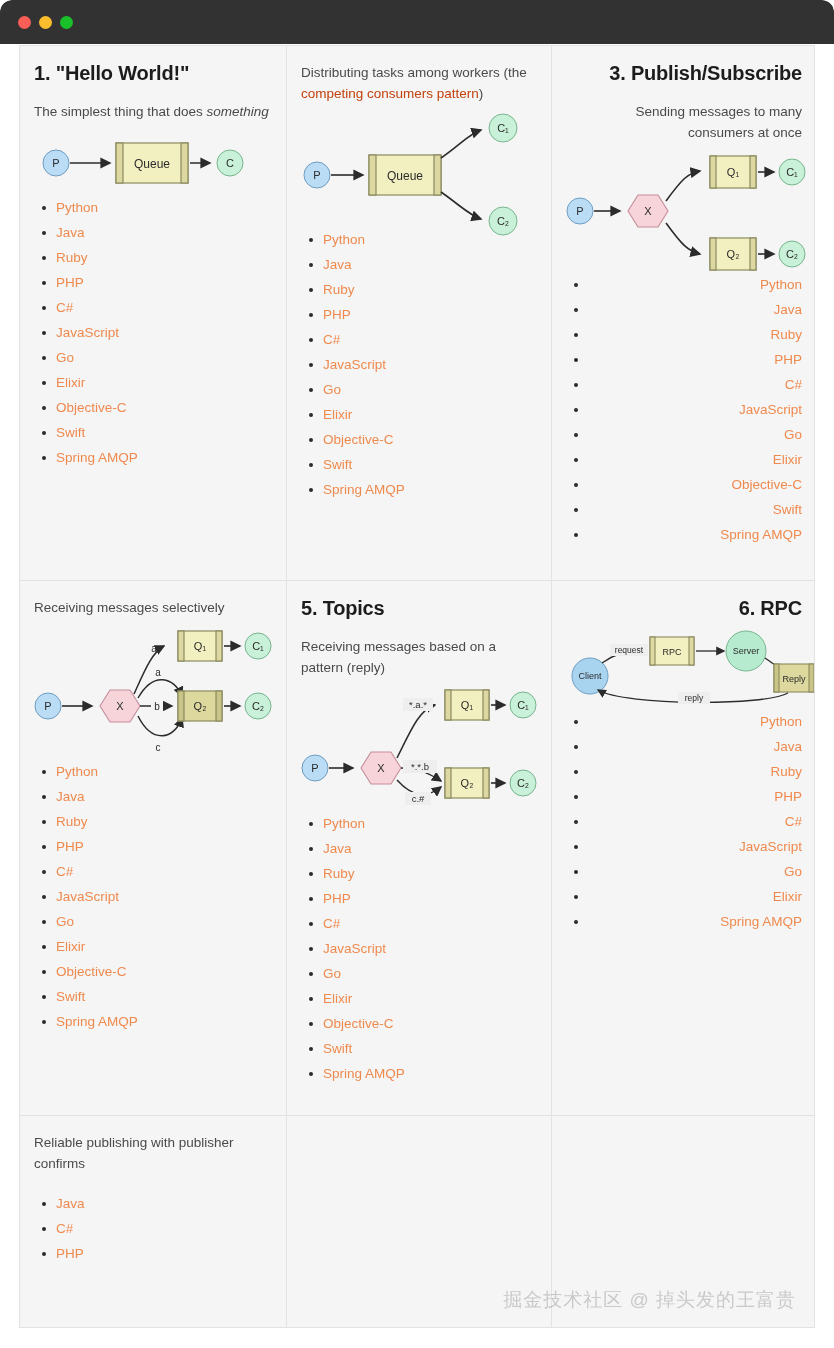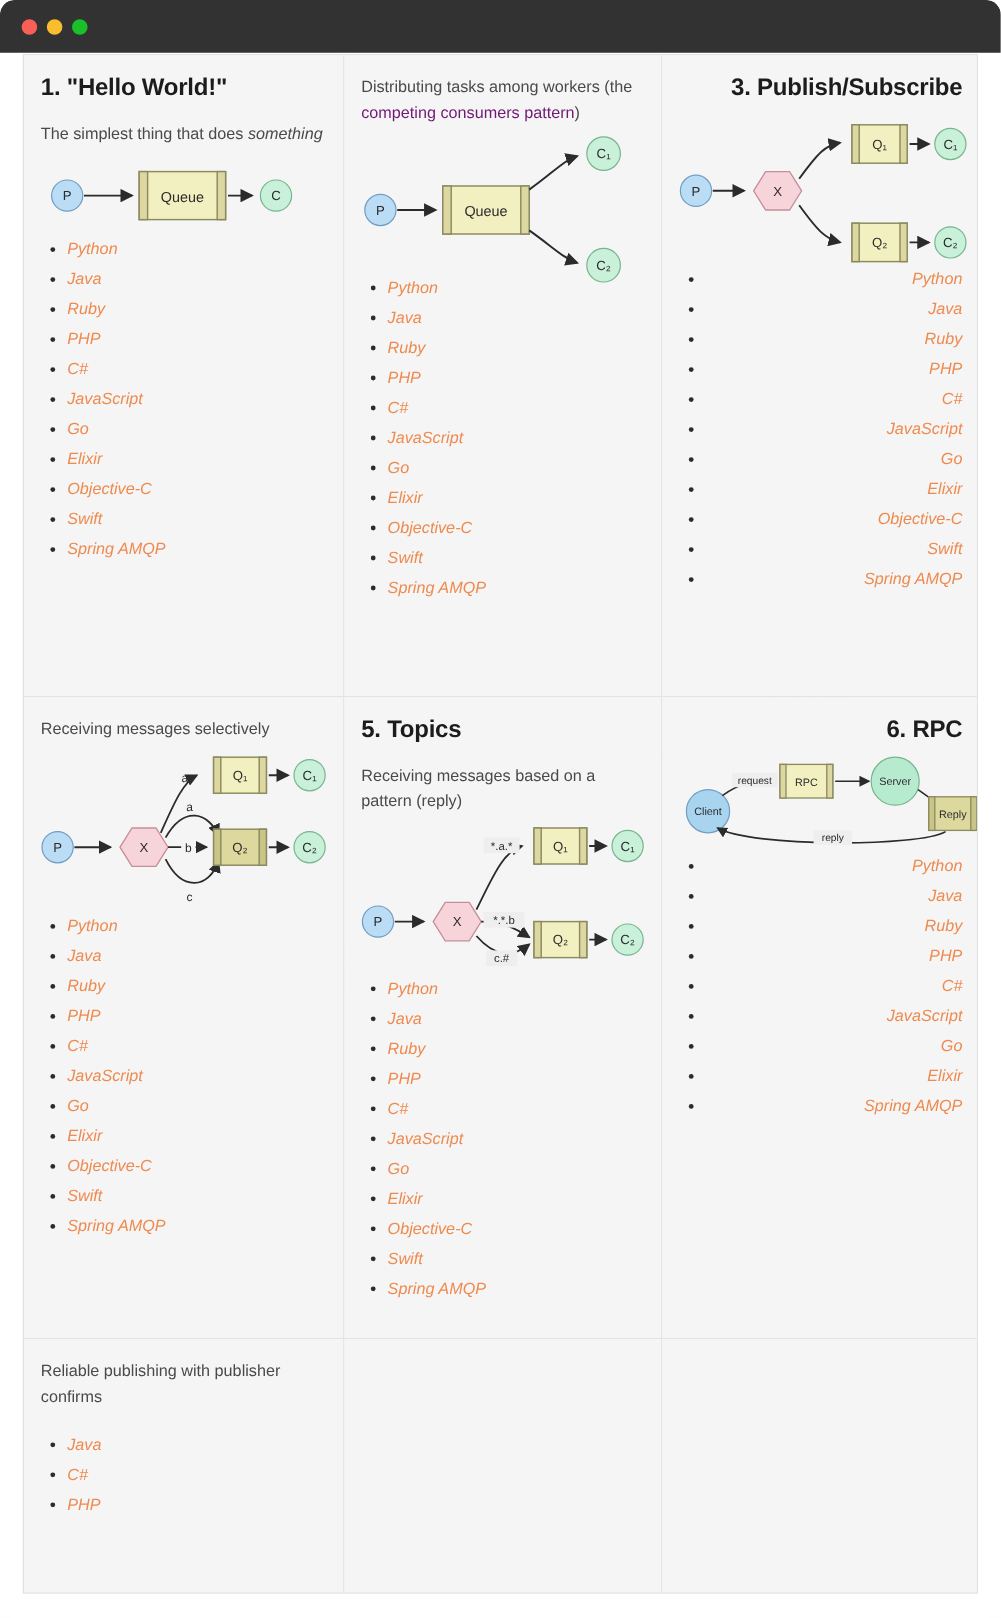"competing consumers pattern" .lnk { color: #701a75 -> #c2410c }
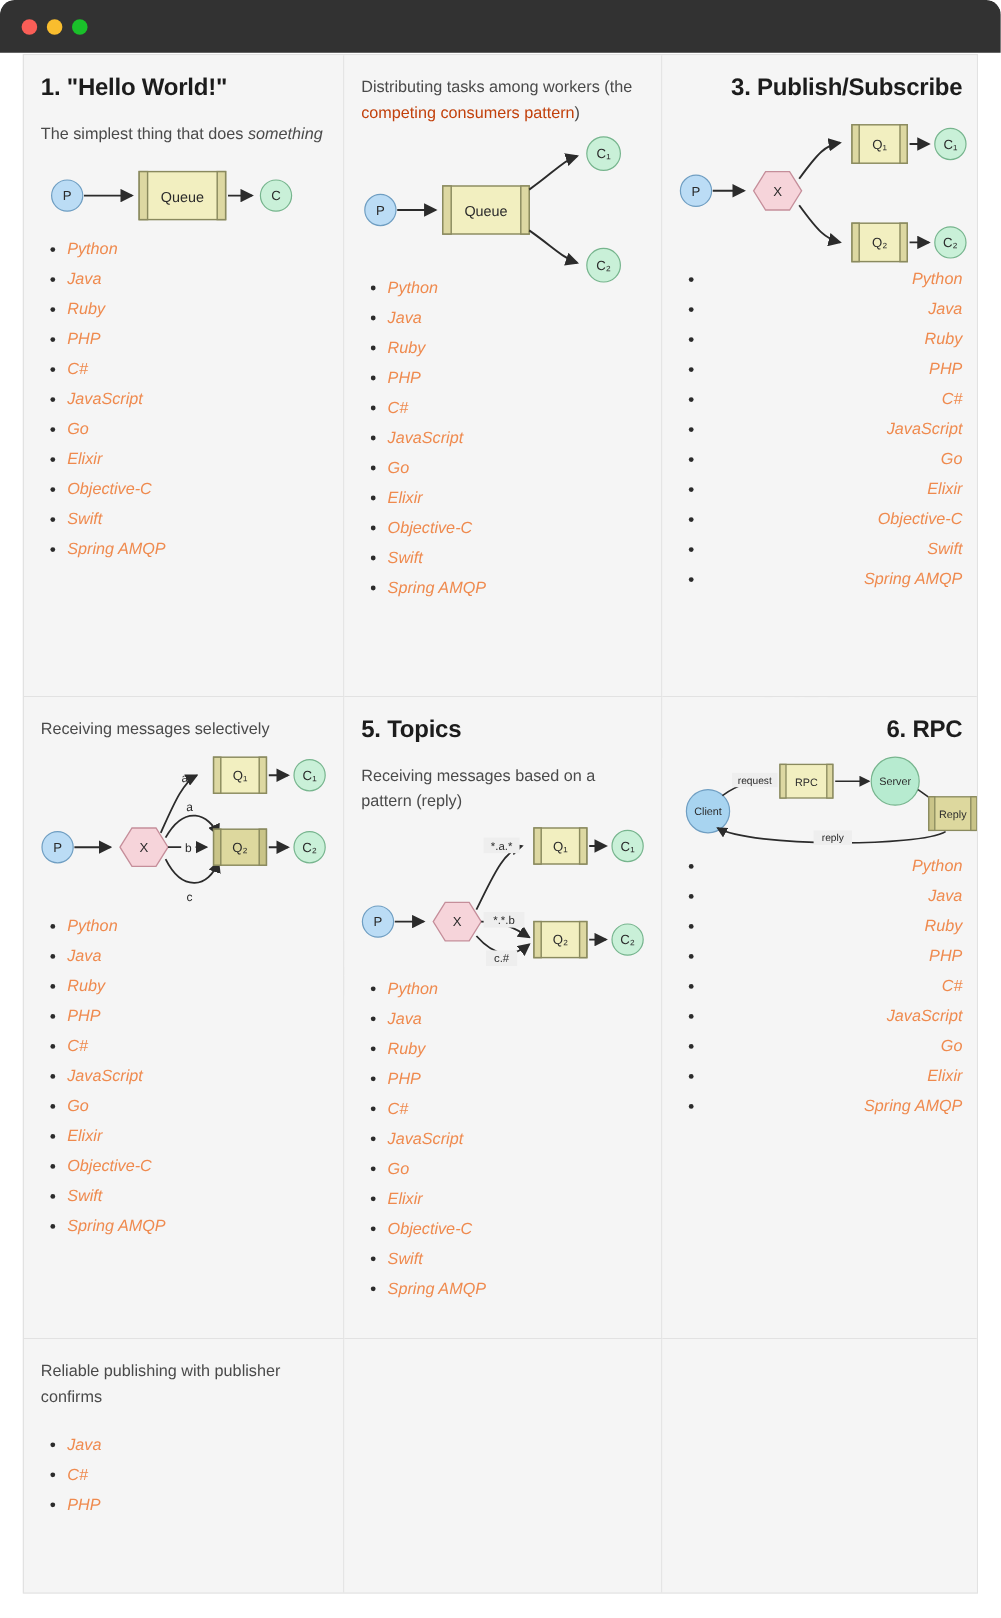"Sending messages to many consumers" div.card-desc { html: none -> <div>Sending messages to many consumers at once</div> }
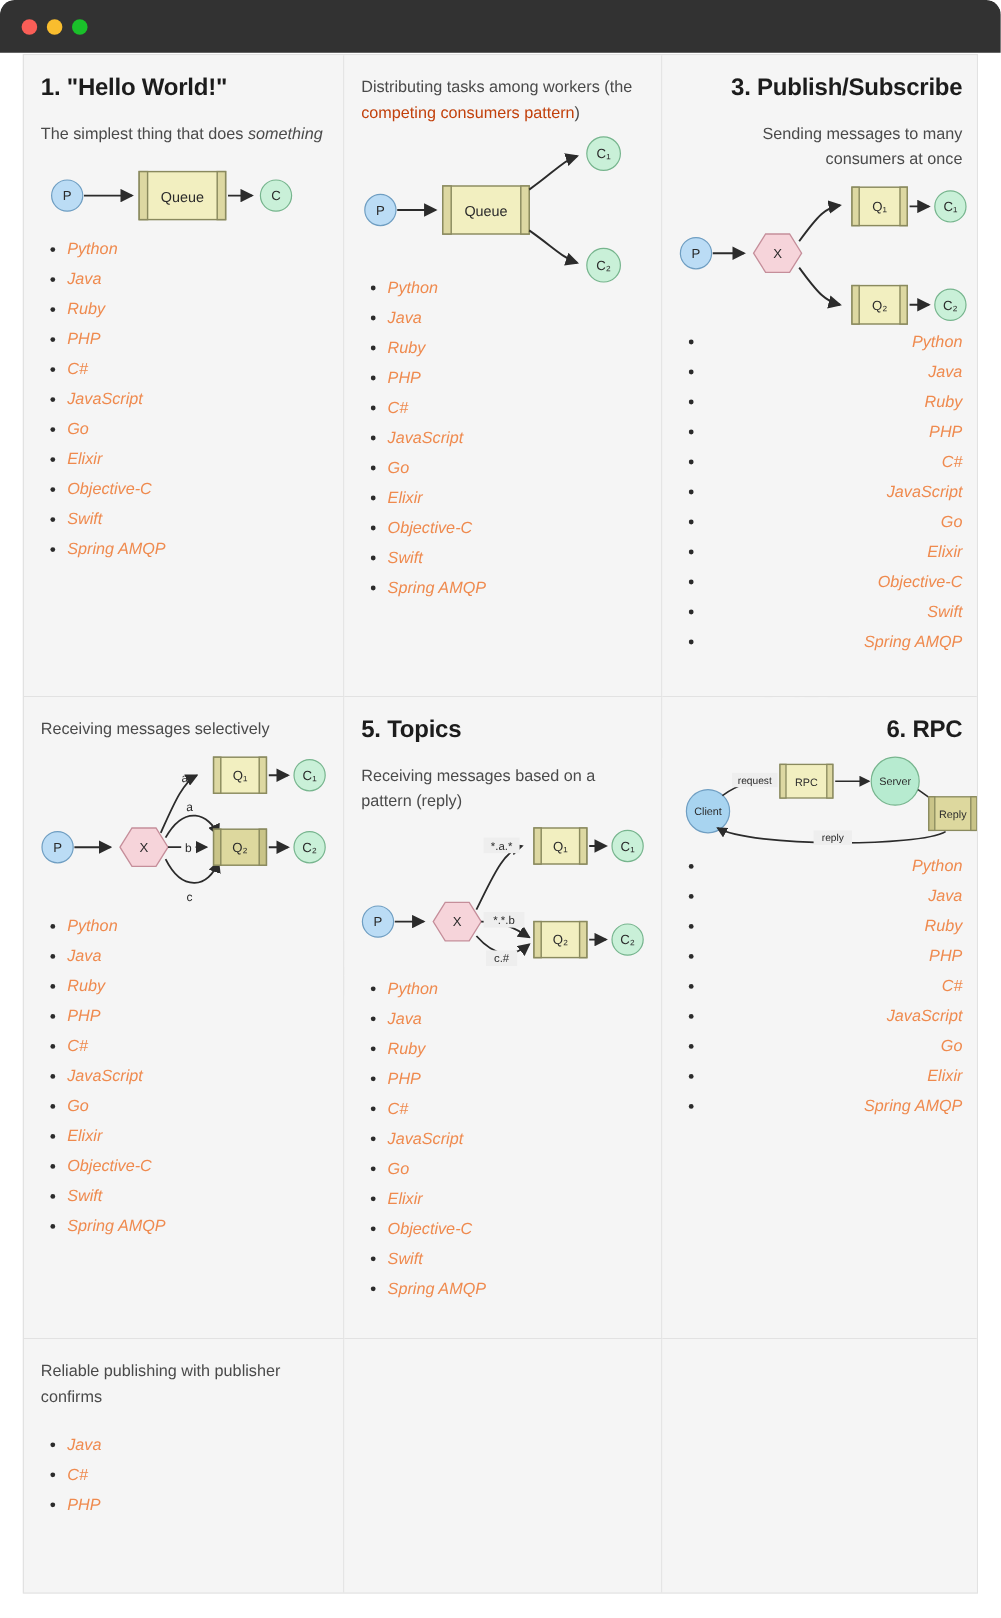"Python" .lang-list { font-style: italic -> none }
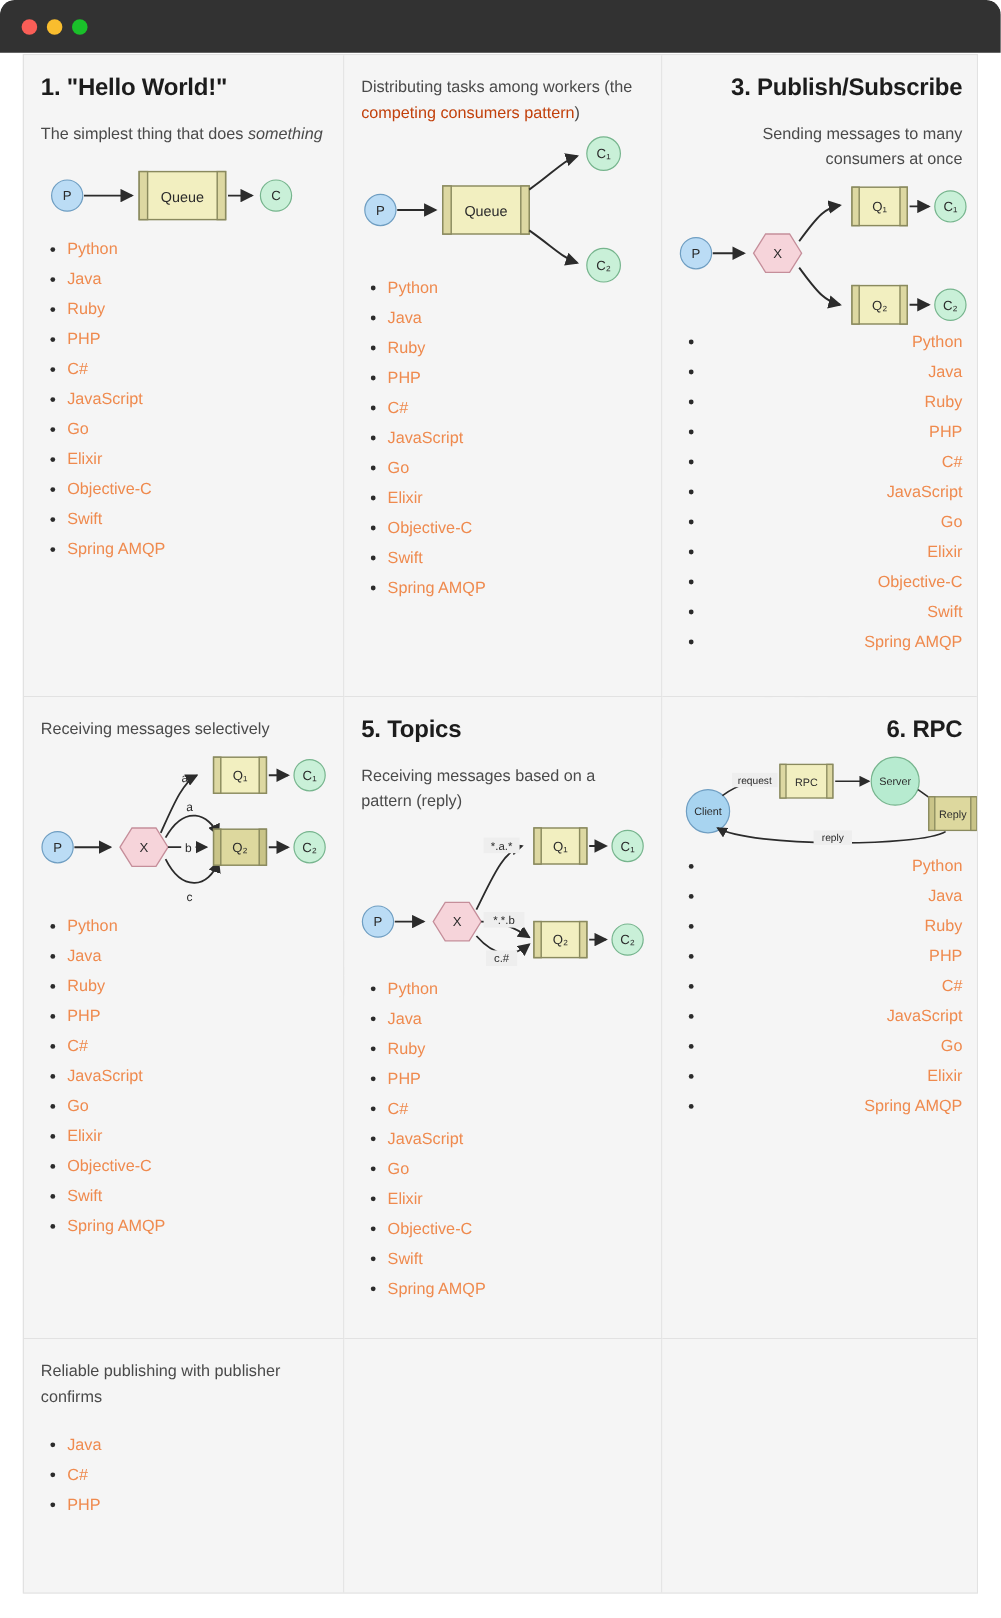"掘金技术社区 @ 掉头发的王富贵" div { html: none -> <div>掘金技术社区 @ 掉头发的王富贵</div> }
